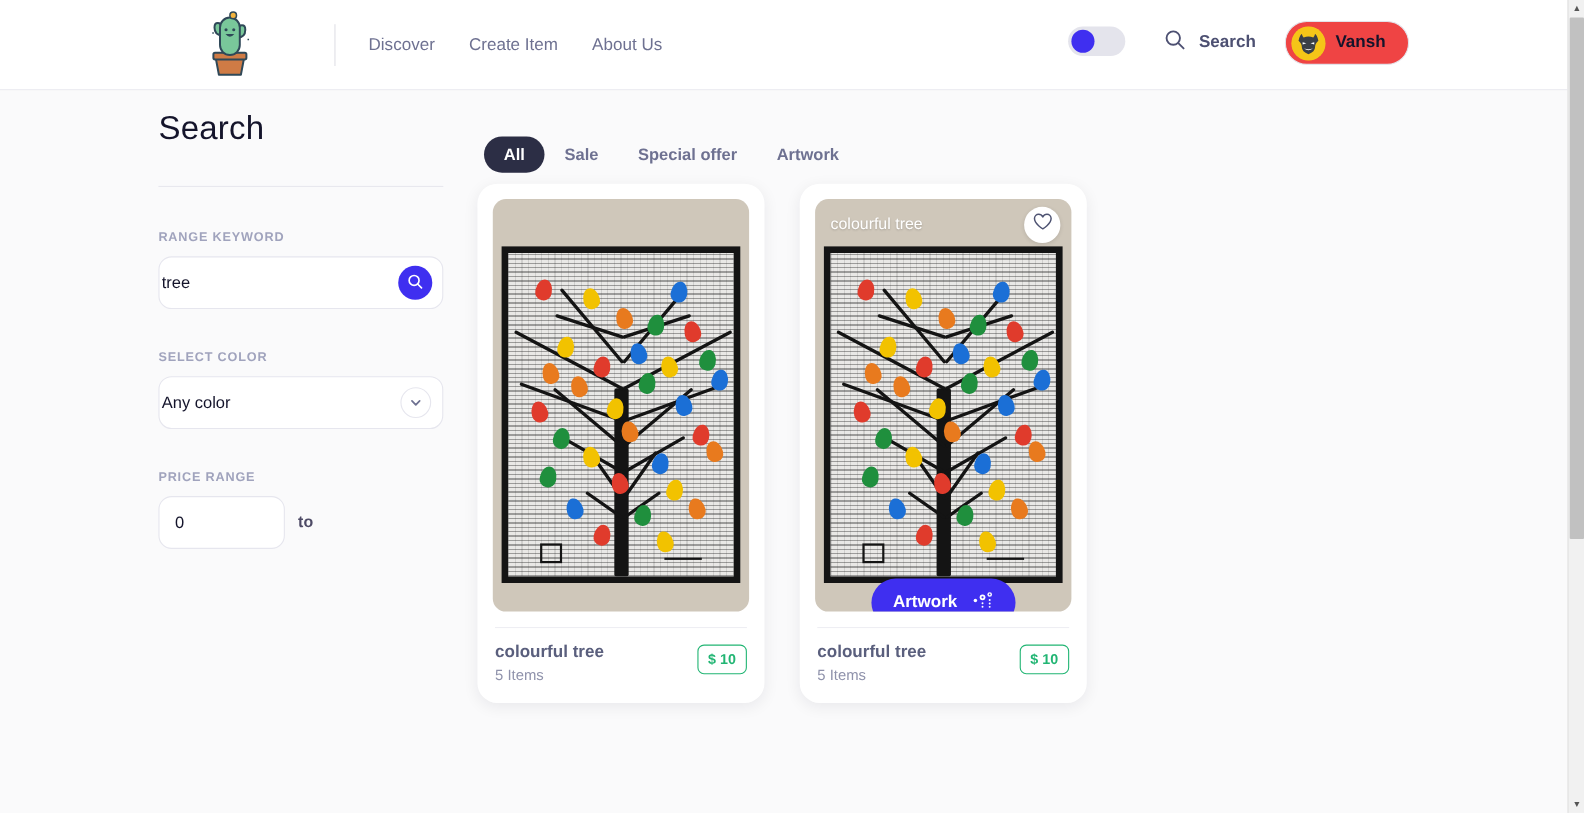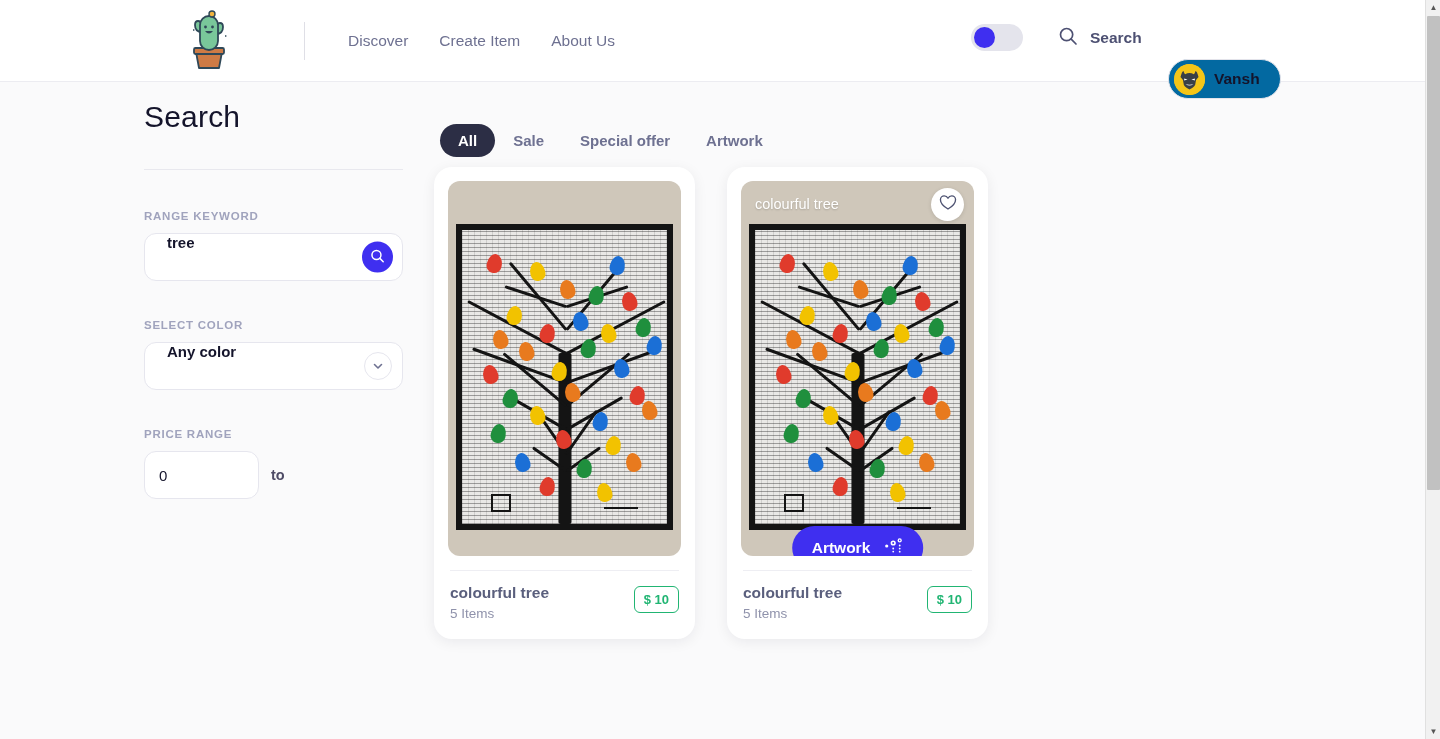"Discover" .nav { left: 348px -> 335px }
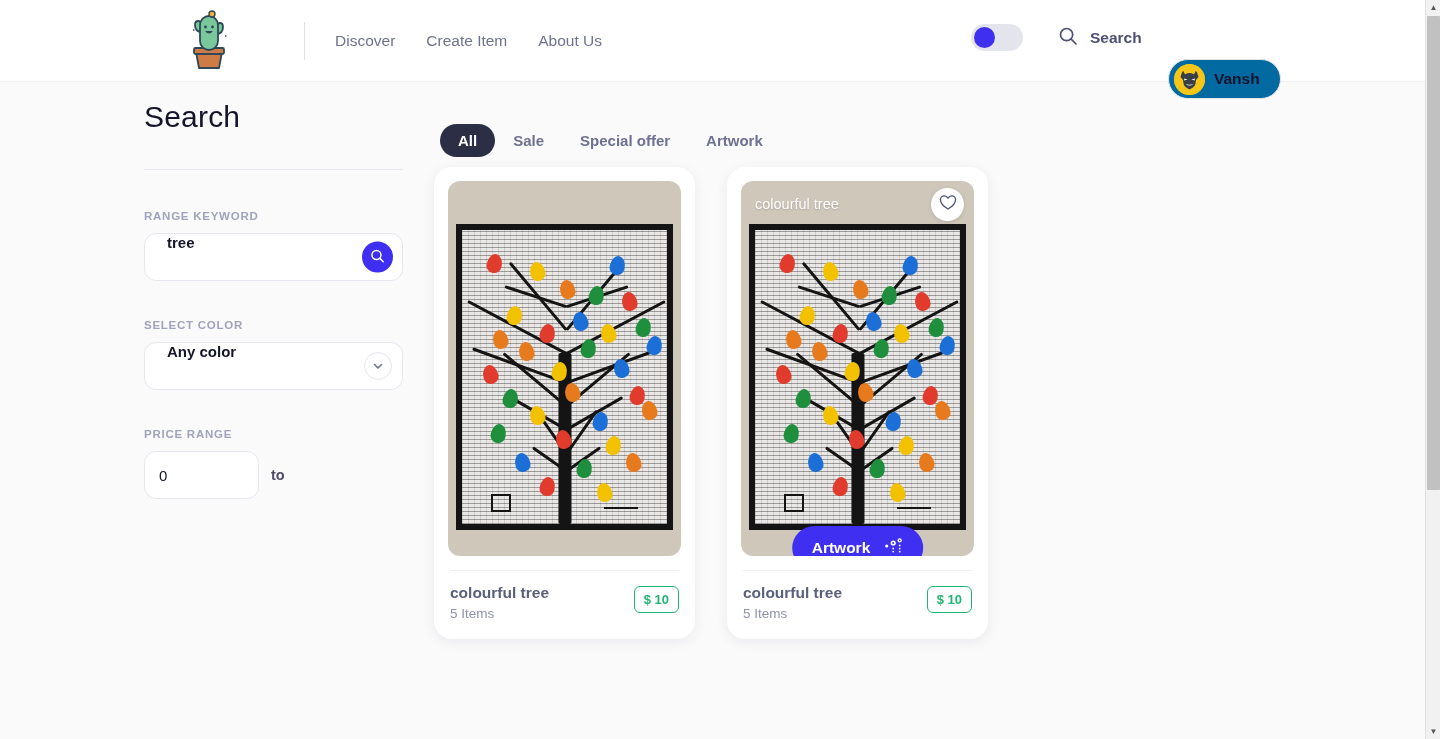"Vansh" .user-pill { background: #0369a1 -> #ef4444; margin-top: 40px -> none }
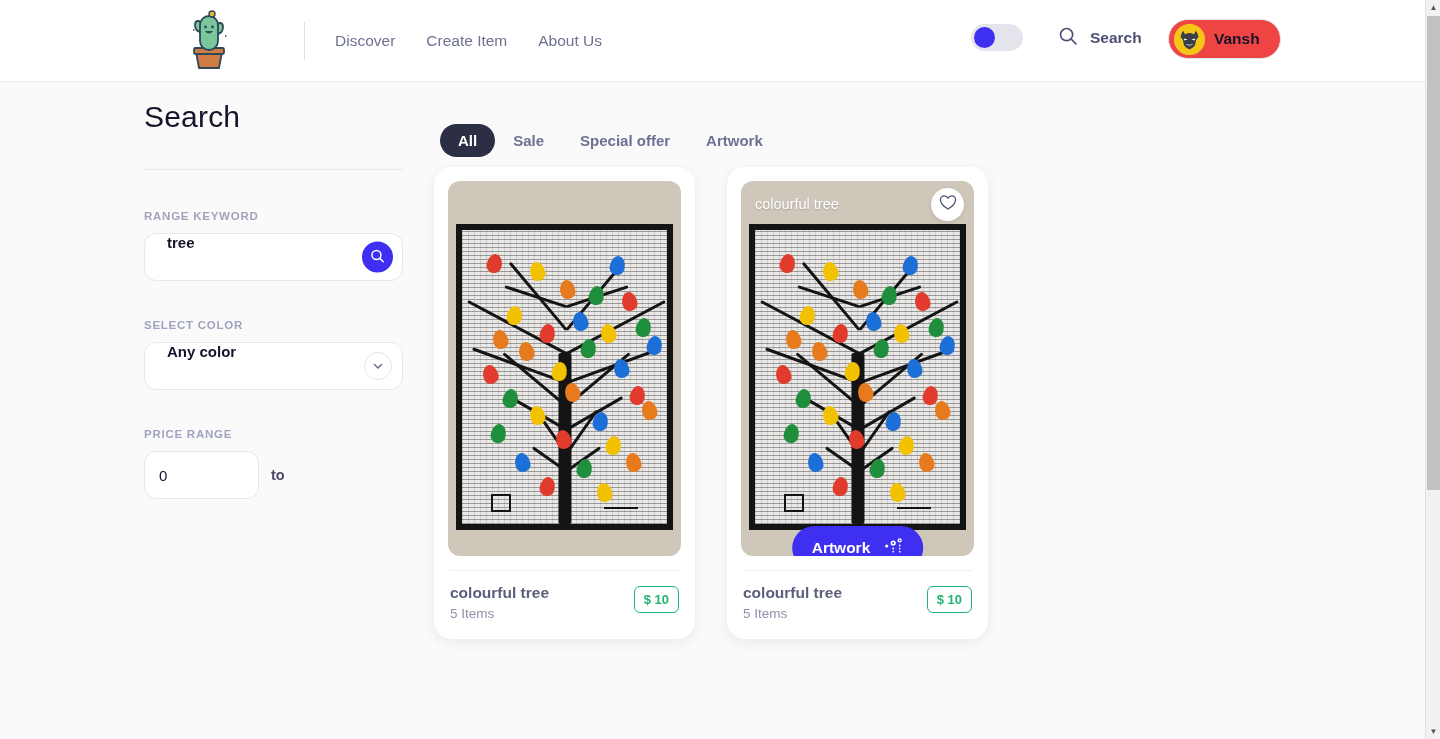"tree" .field { align-items: none -> center; font-weight: bold -> none; padding: 0 22px -> 0 2px }
